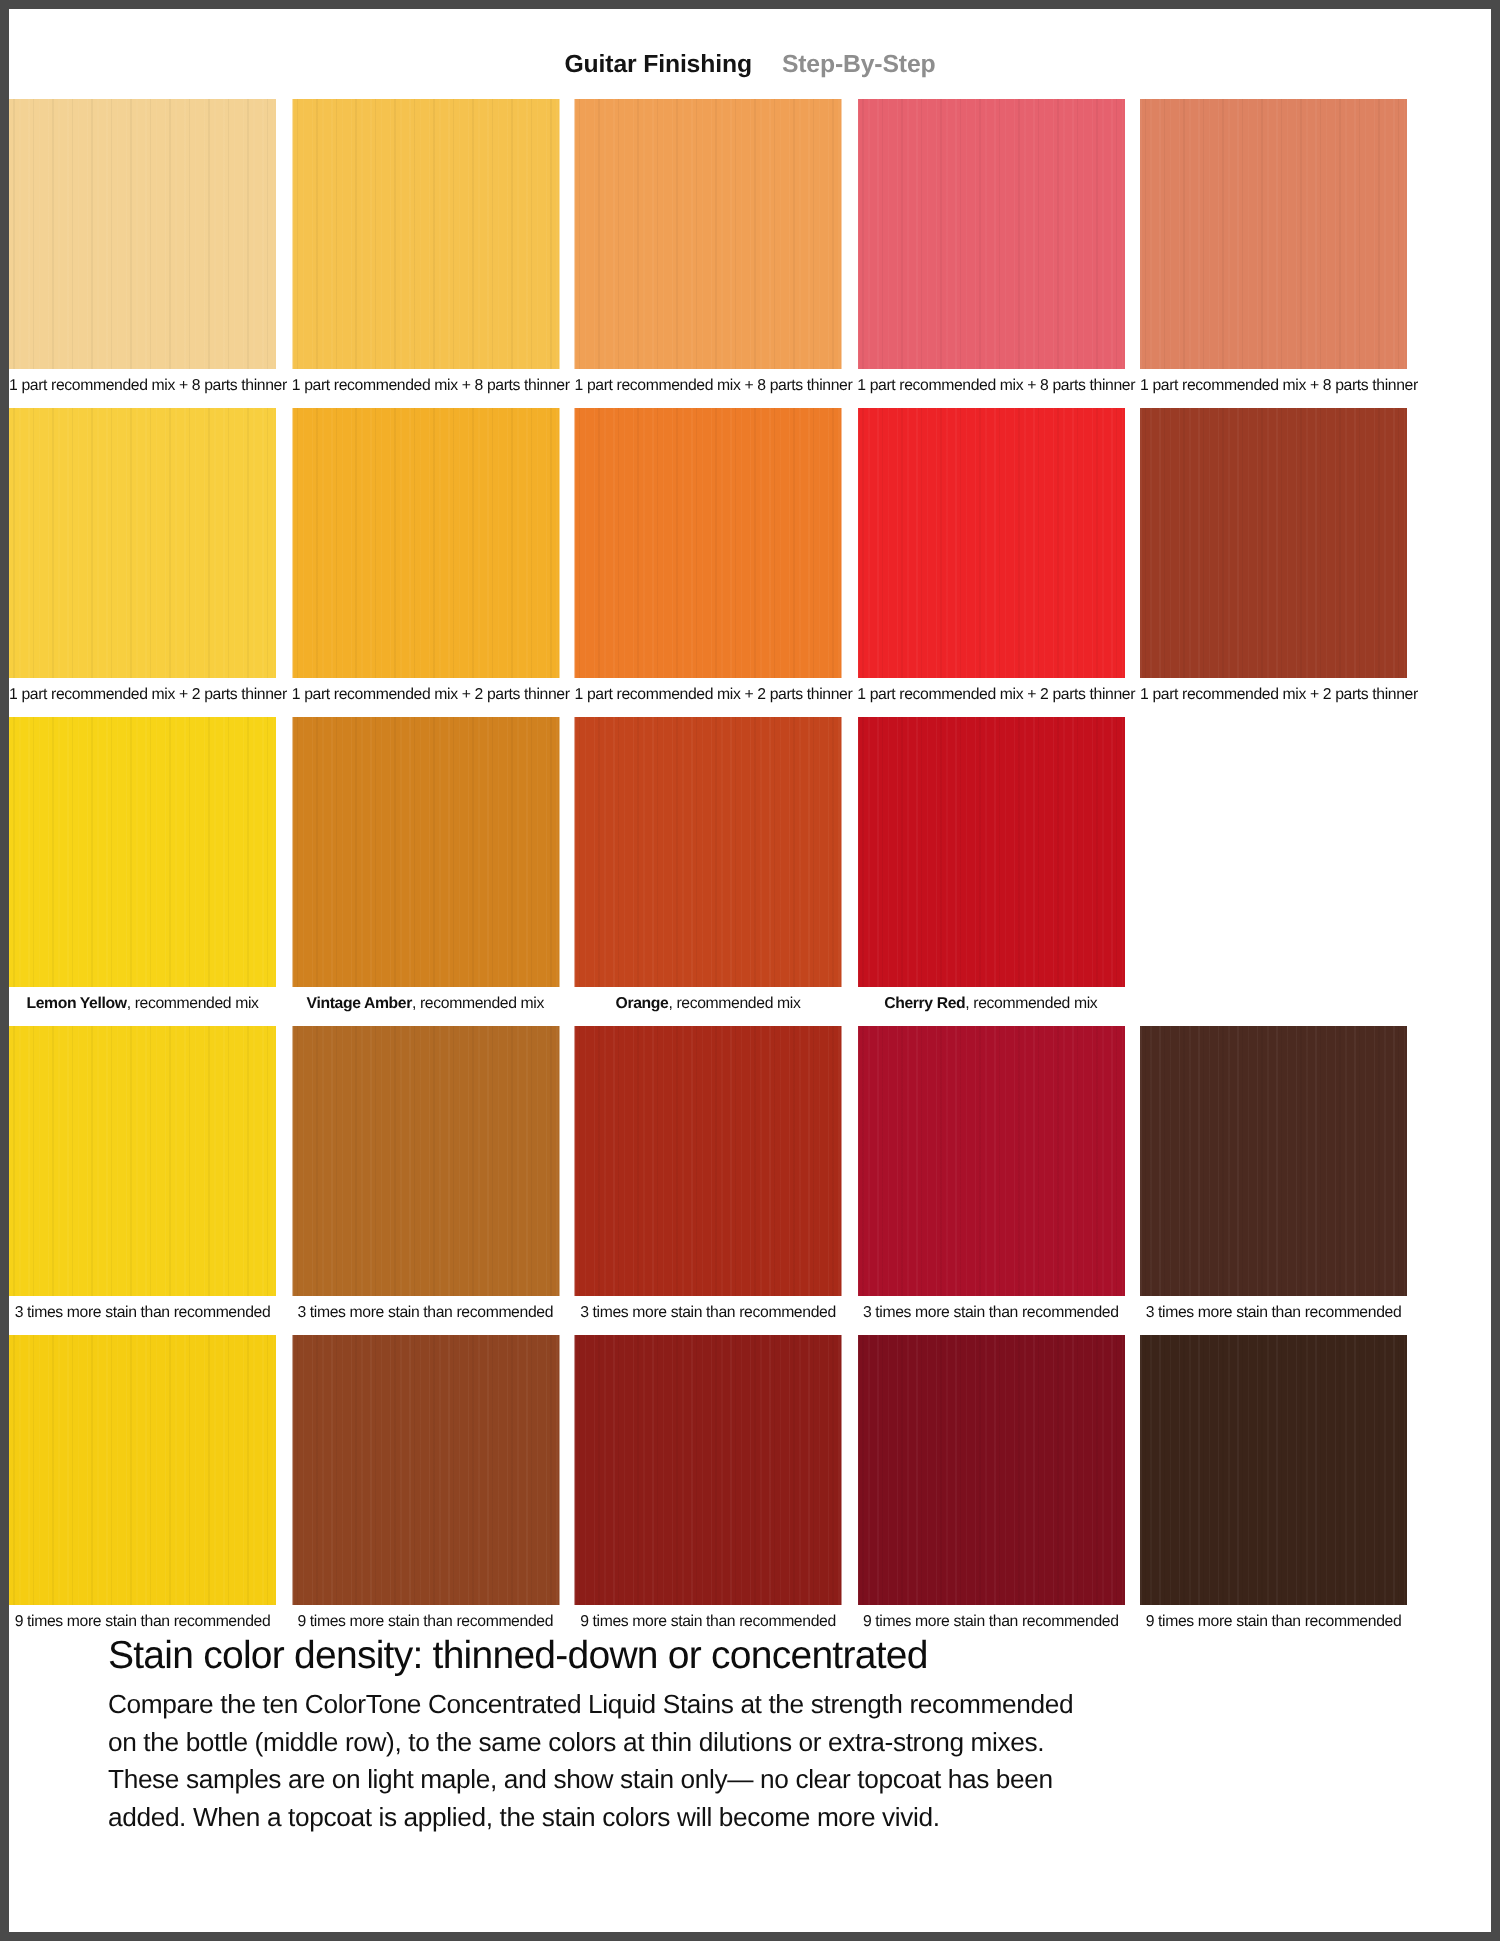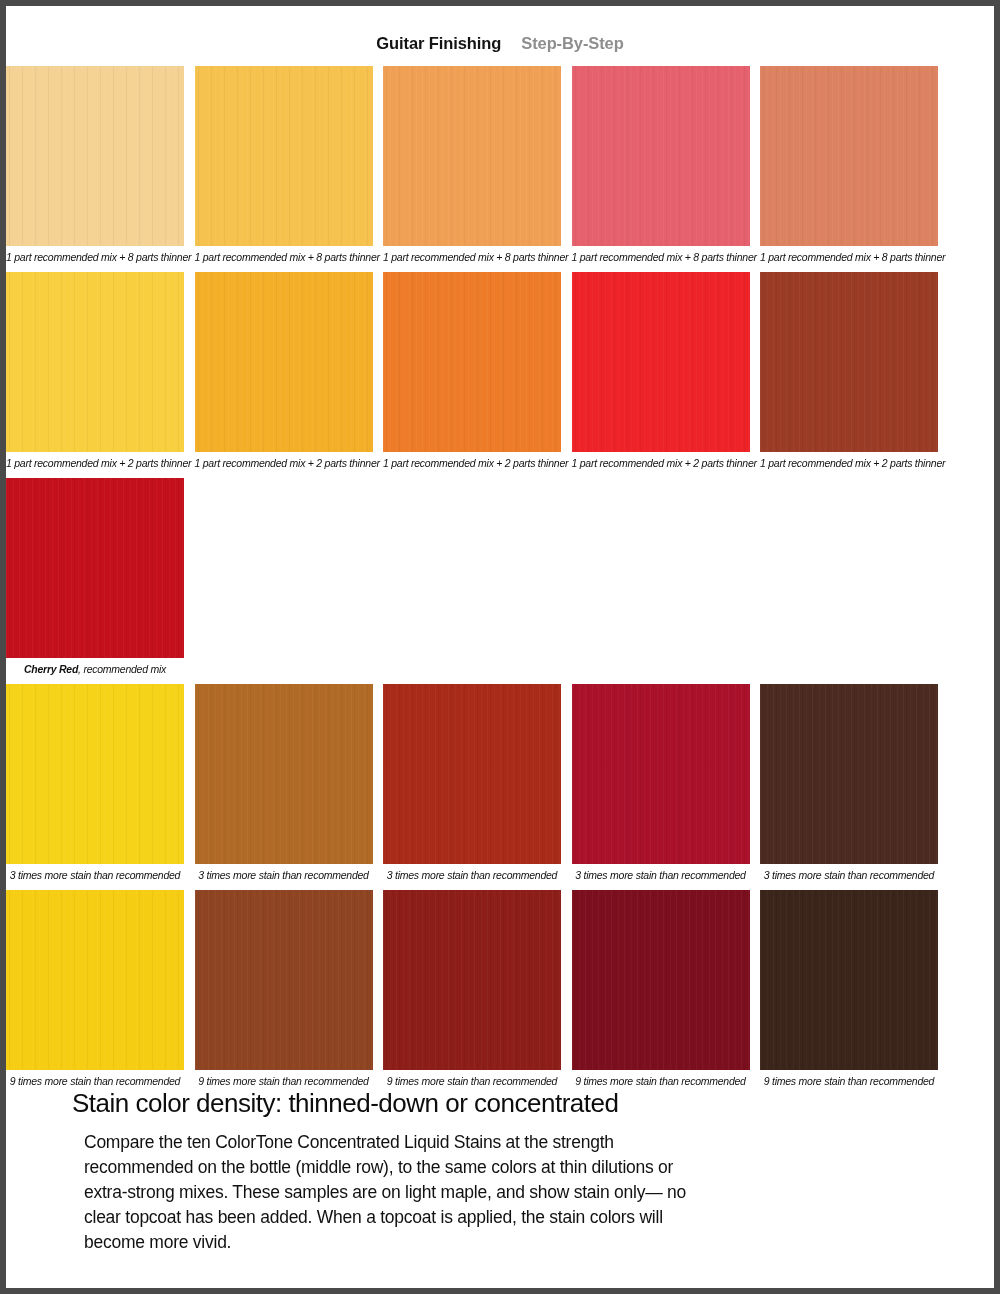"1 part recommended mix +" .caption { font-style: italic -> none }
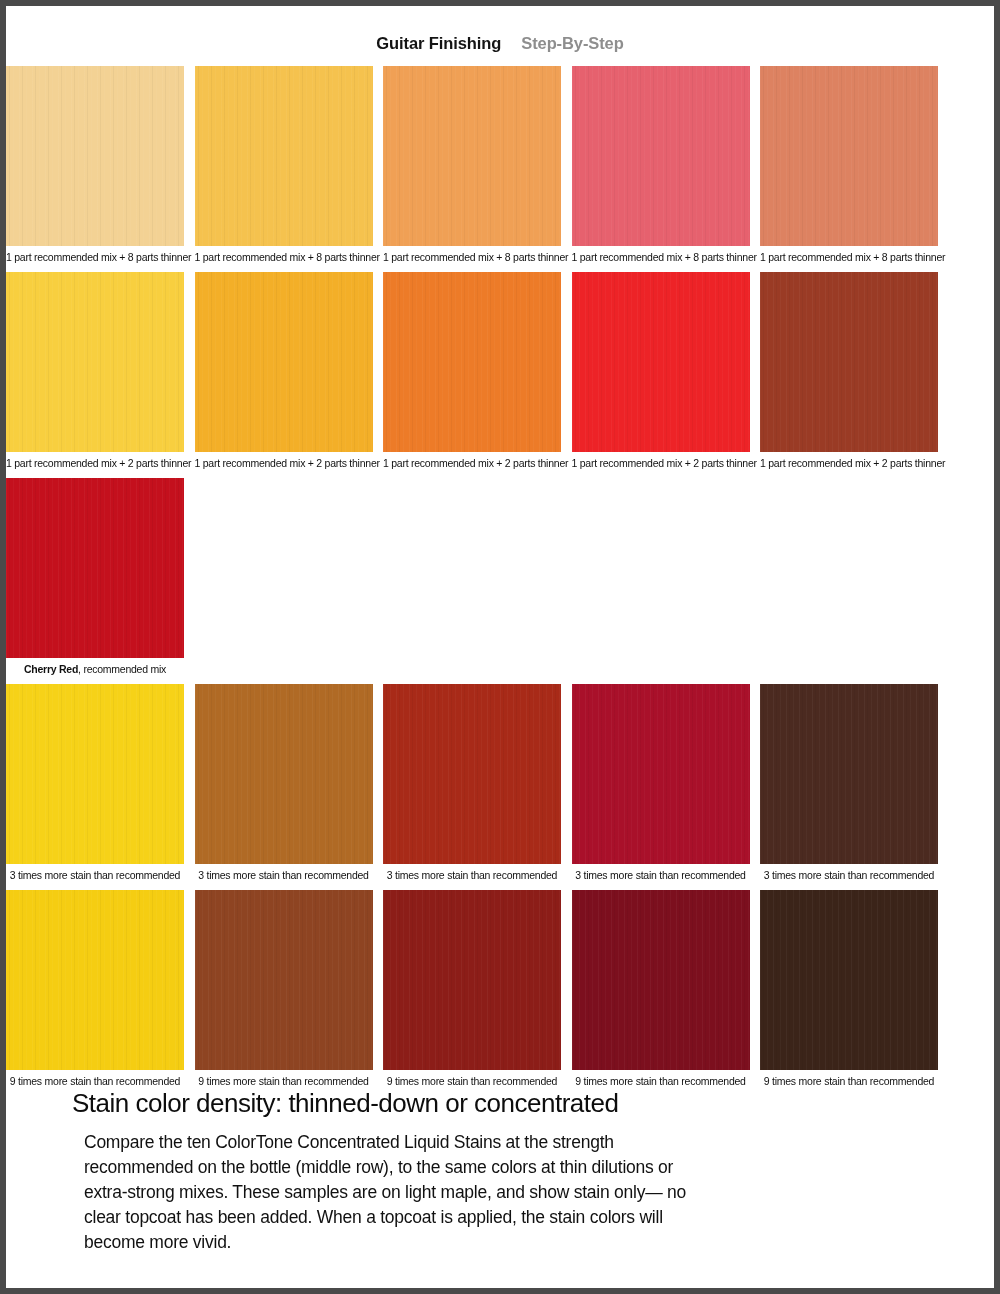"Lemon Yellow, recommended mix" div.cell { html: none -> <div> <div></div> <div><b>Lemon Yellow</b><span>, </span><span>recommended mix</span></div> </div> }
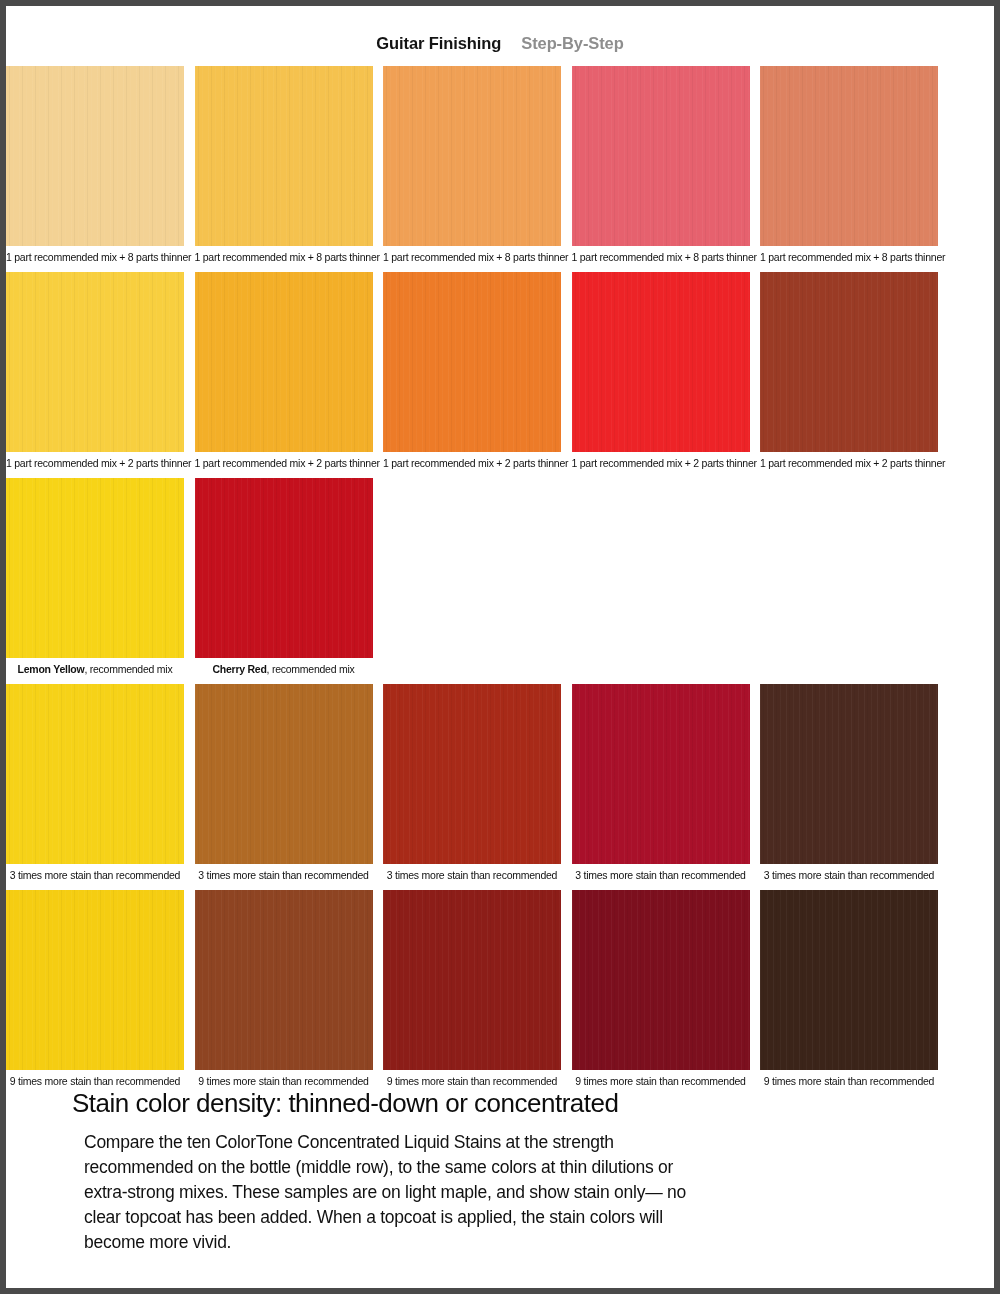"Vintage Amber, recommended mix" div.cell { html: none -> <div> <div></div> <div><b>Vintage Amber</b><span>, </span><span>recommended mix</span></div> </div> }
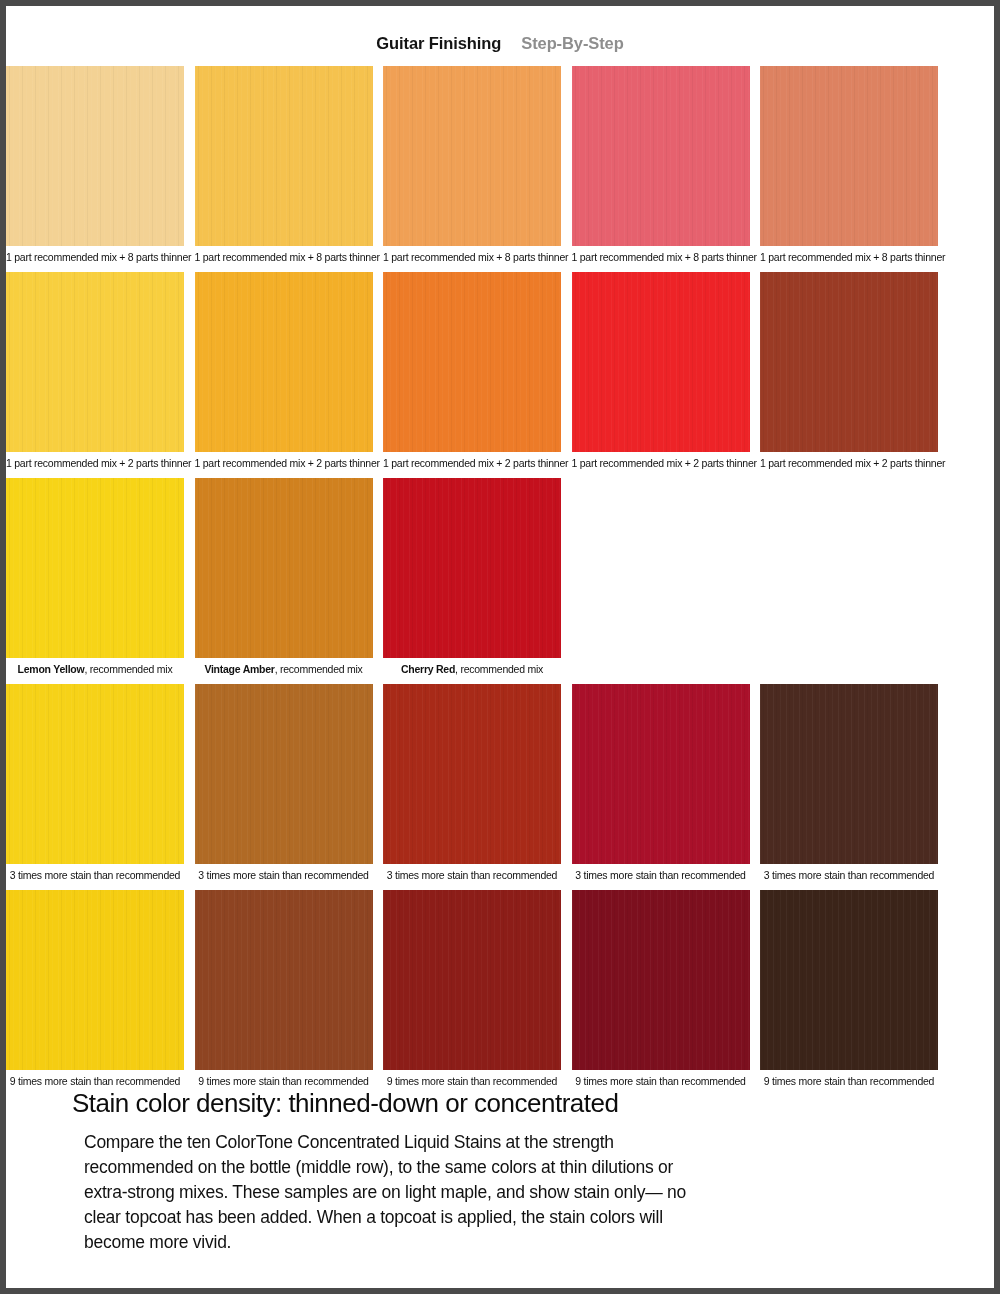"Orange, recommended mix" div.cell { html: none -> <div> <div></div> <div><b>Orange</b><span>, </span><span>recommended mix</span></div> </div> }
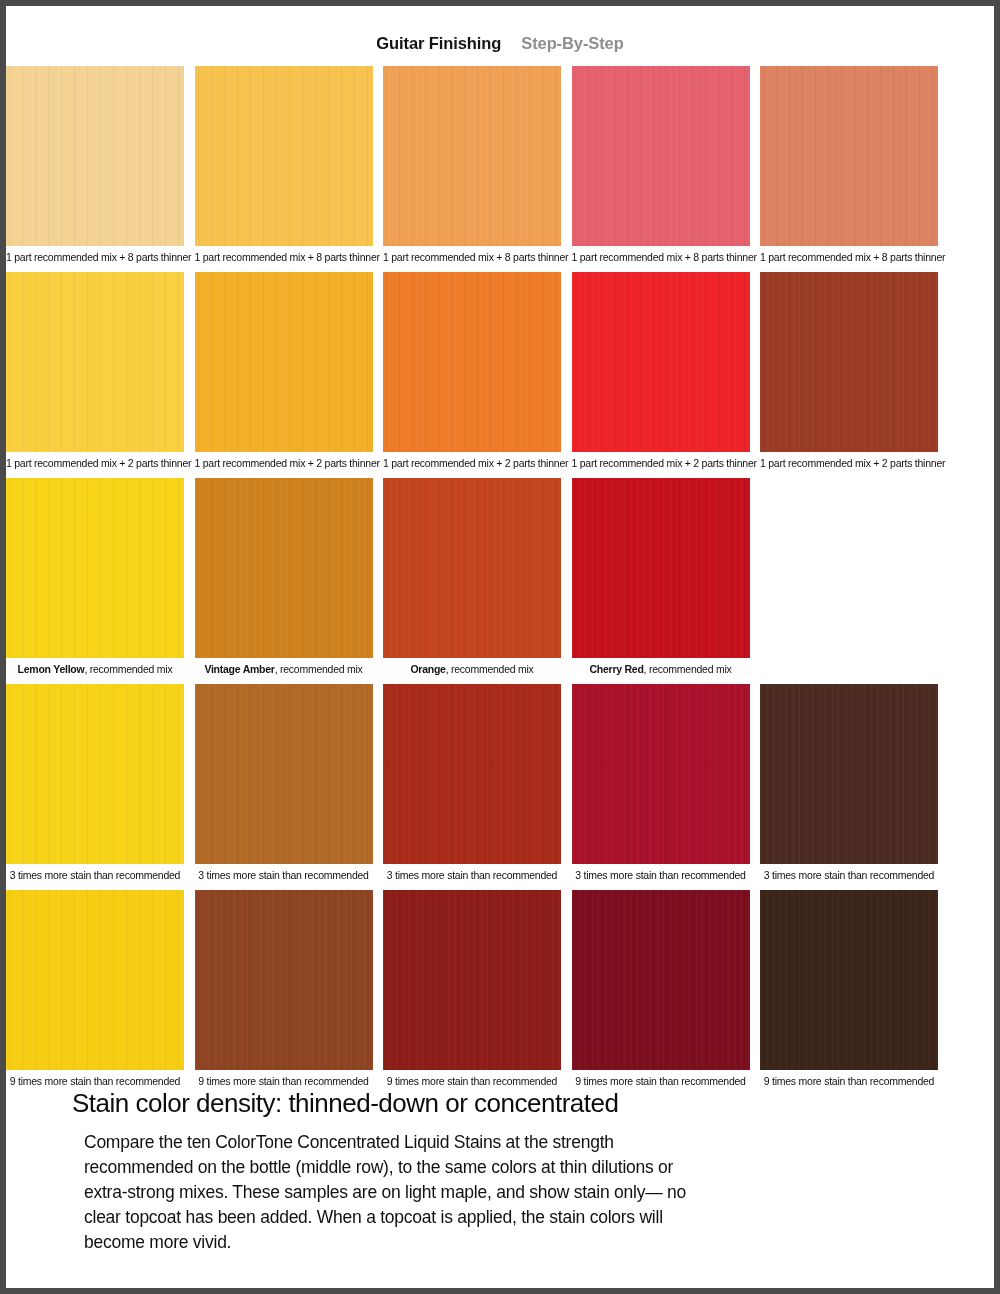"Compare the ten ColorTone Concentrated" #copy p { margin: 12px -> 0 }
